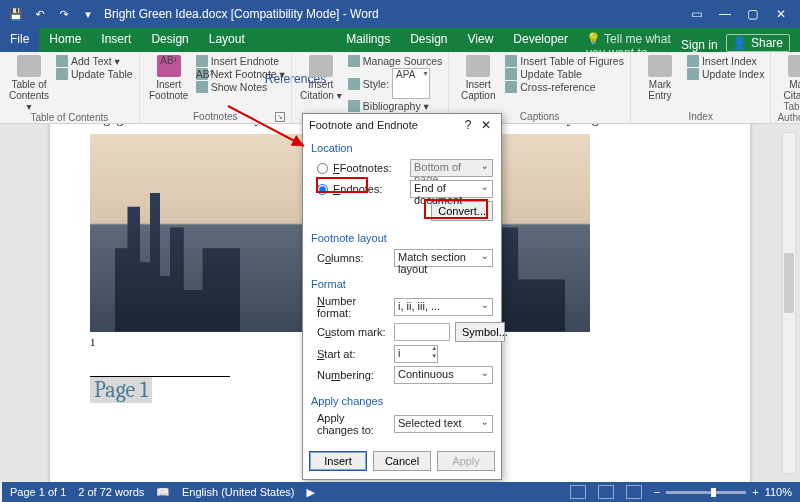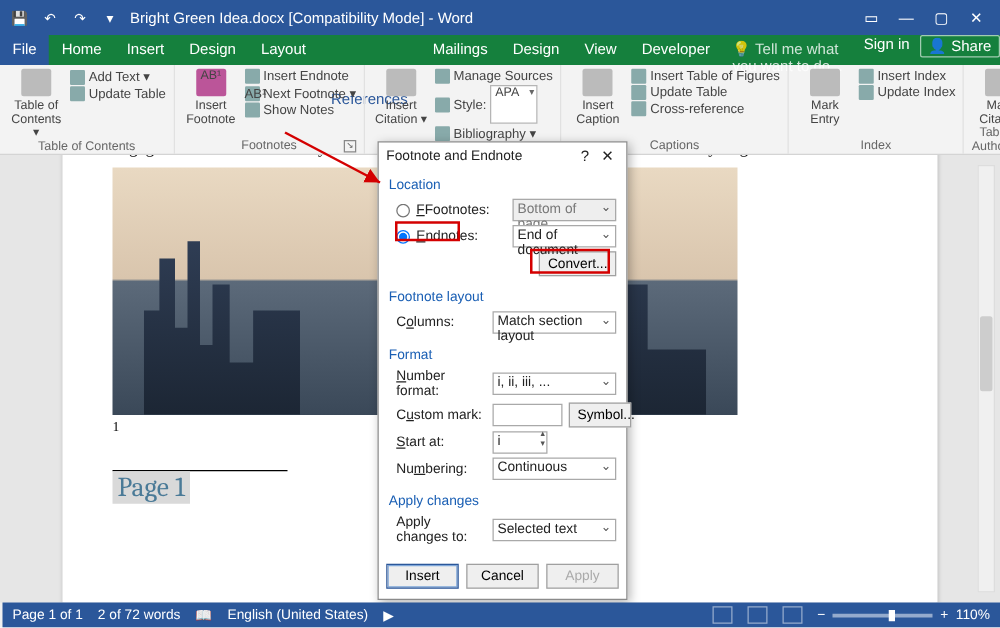"Sign in" .menubar .right { align-items: flex-start -> flex-end; padding-right: none -> 10px }
